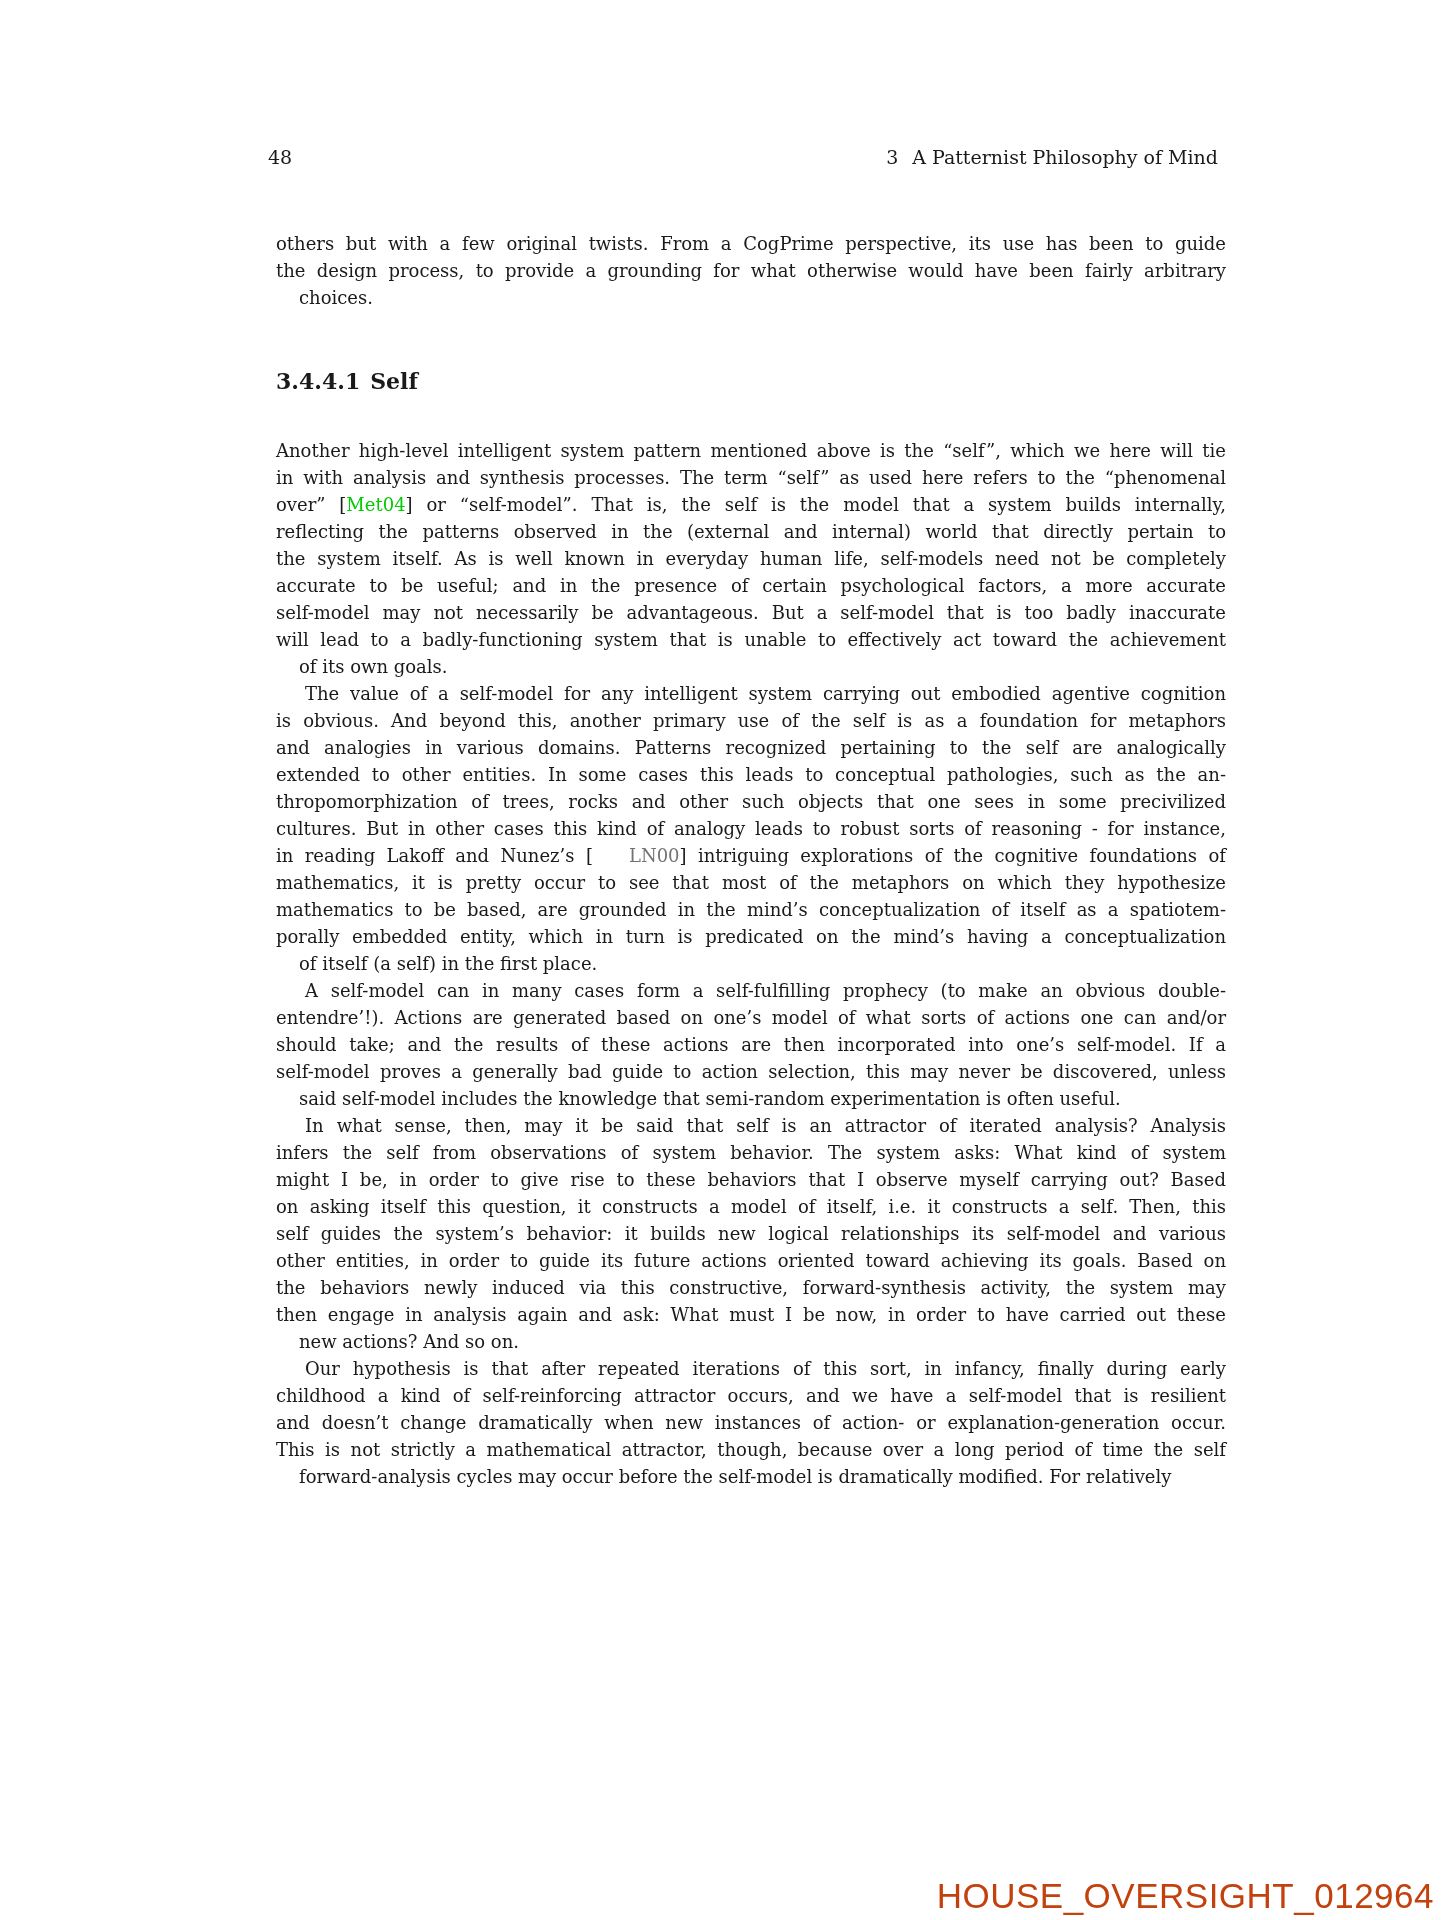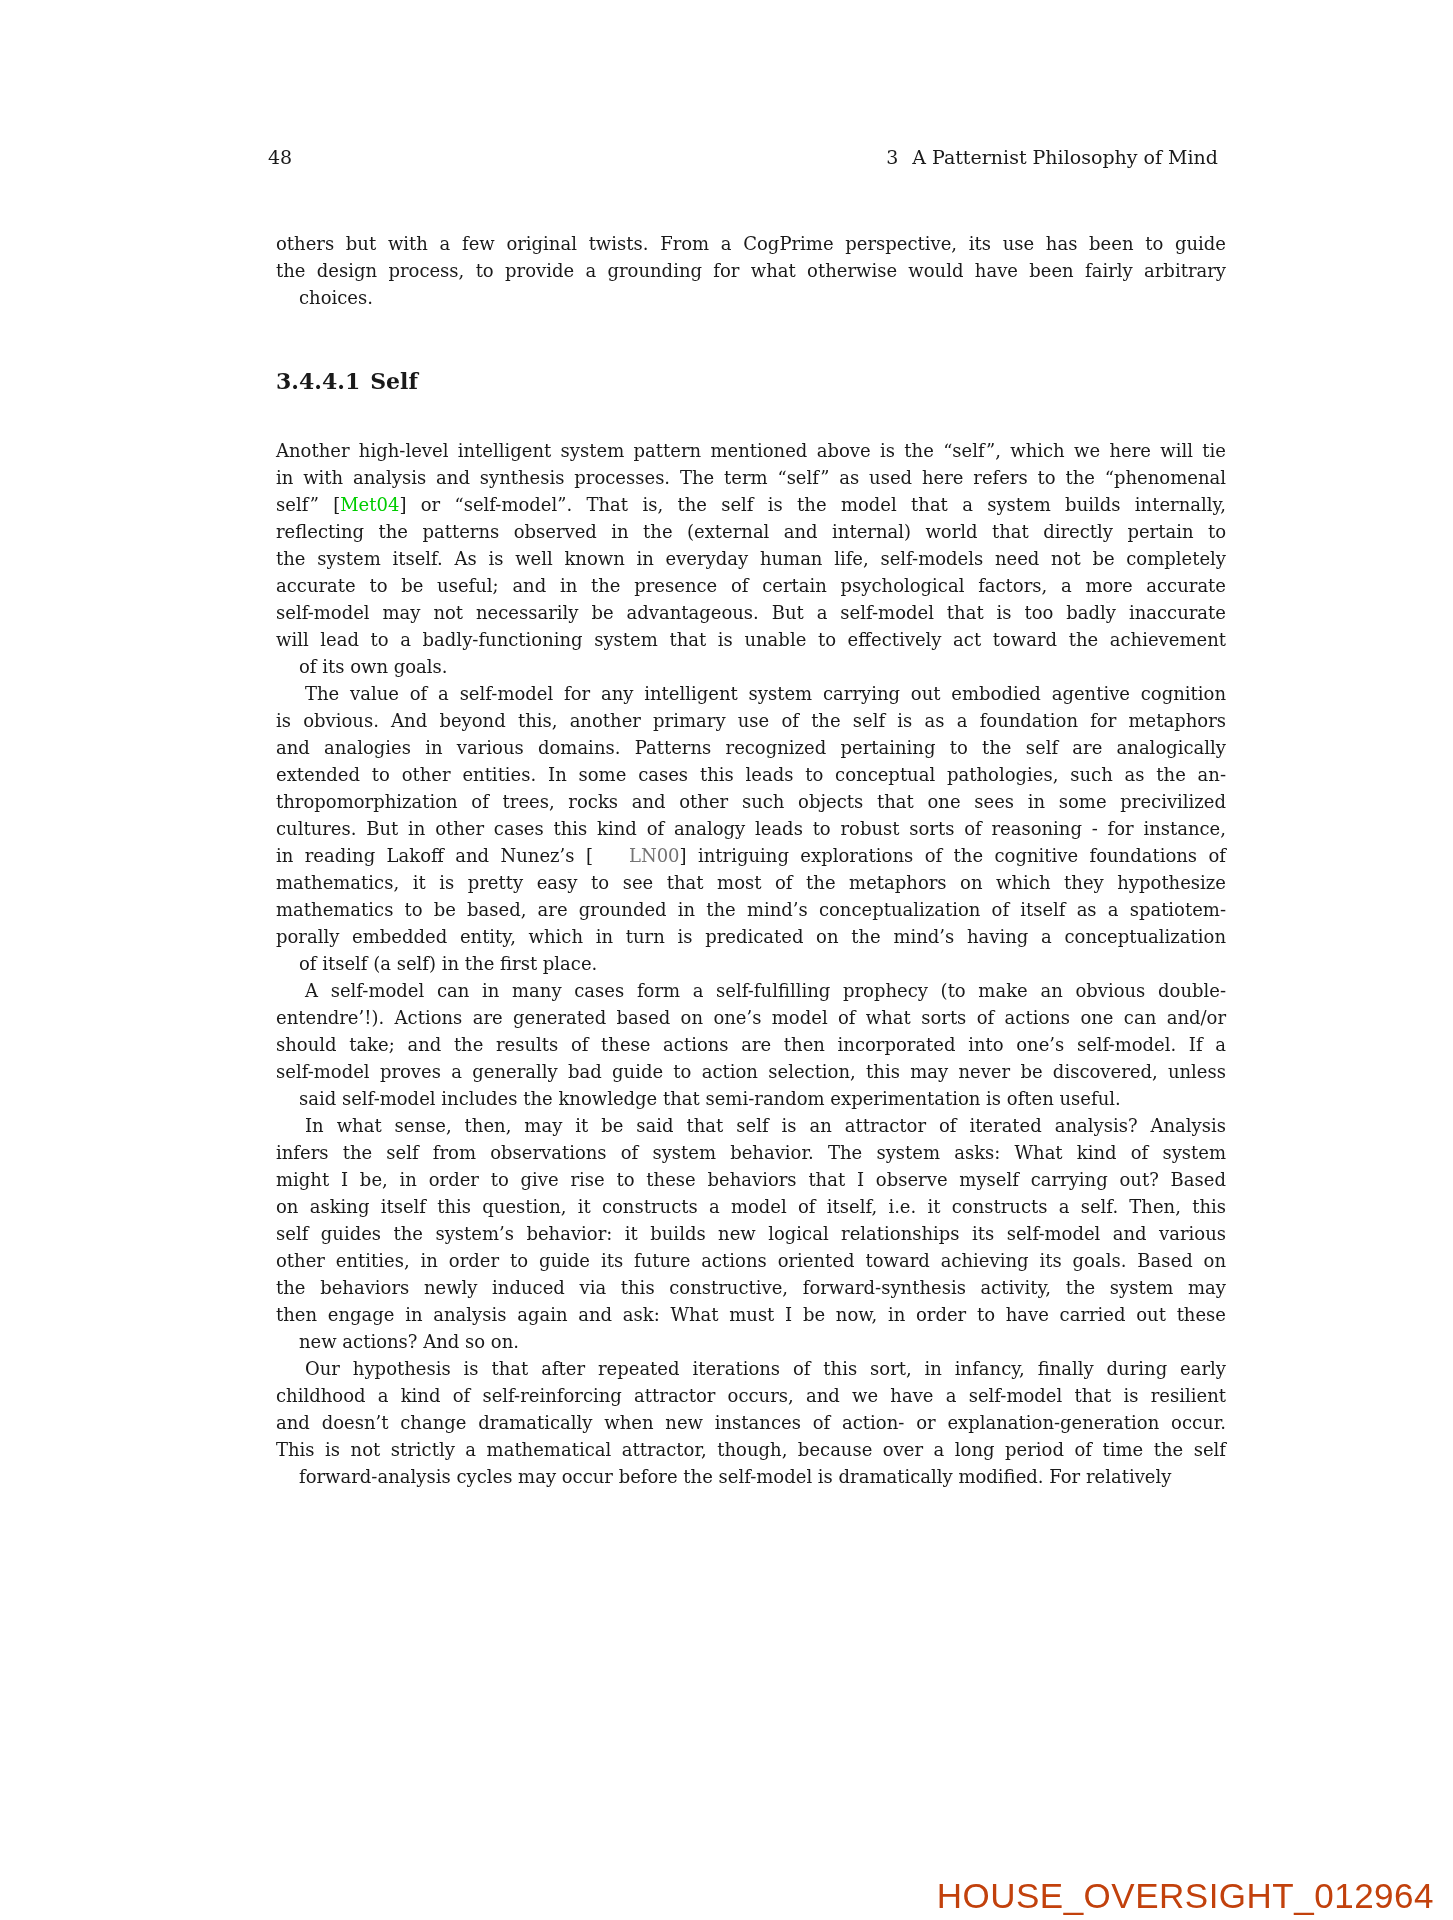"self” [" span { text: self -> over }
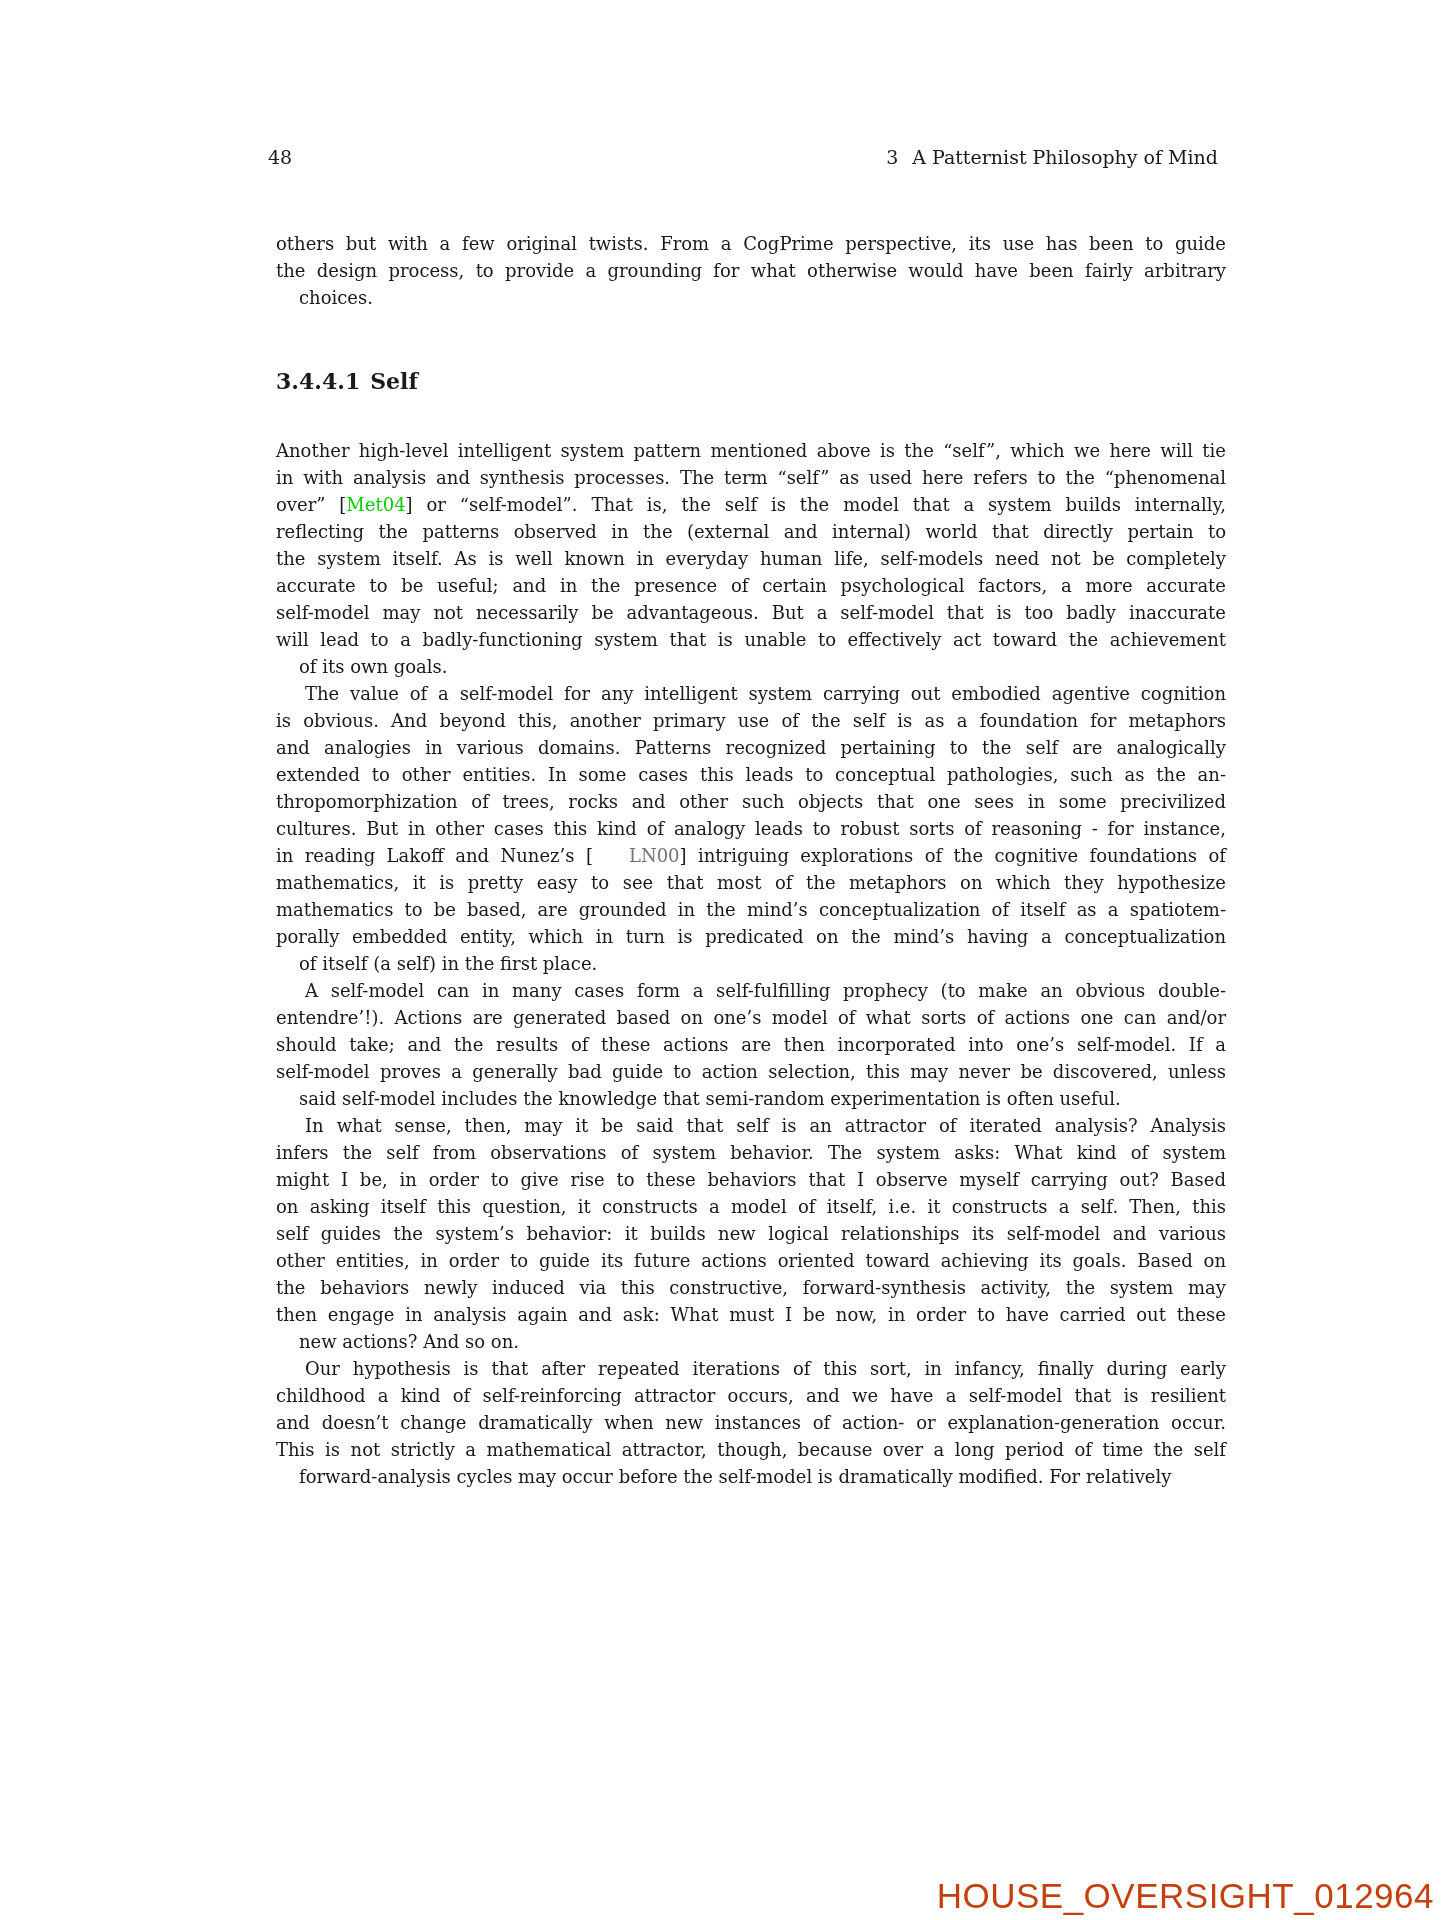"mathematics, it is pretty easy" span { text: easy -> occur }
